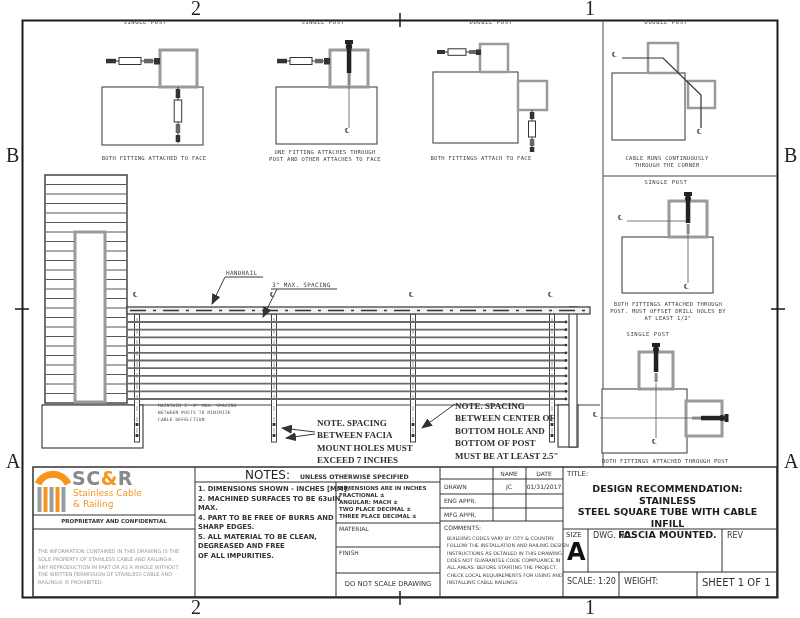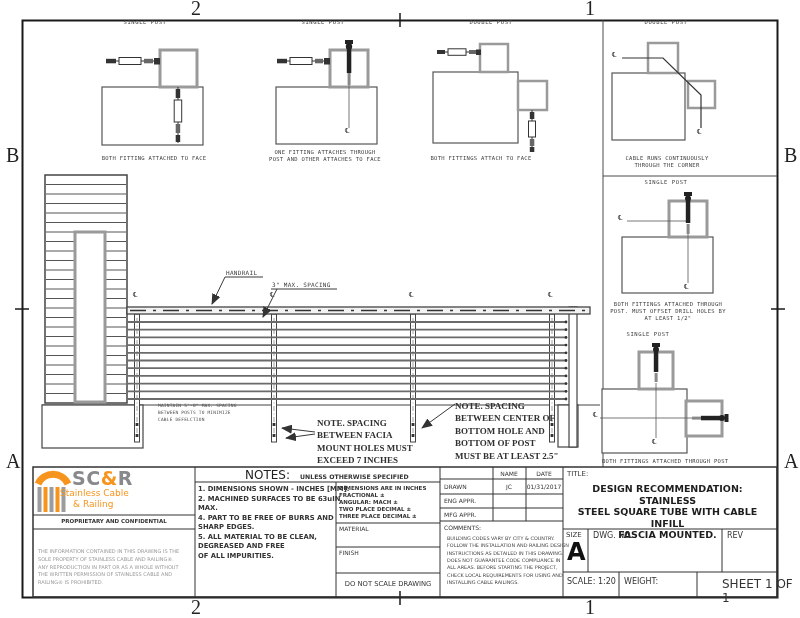"Stainless Cable" span.txt { left: 60px -> 73px }
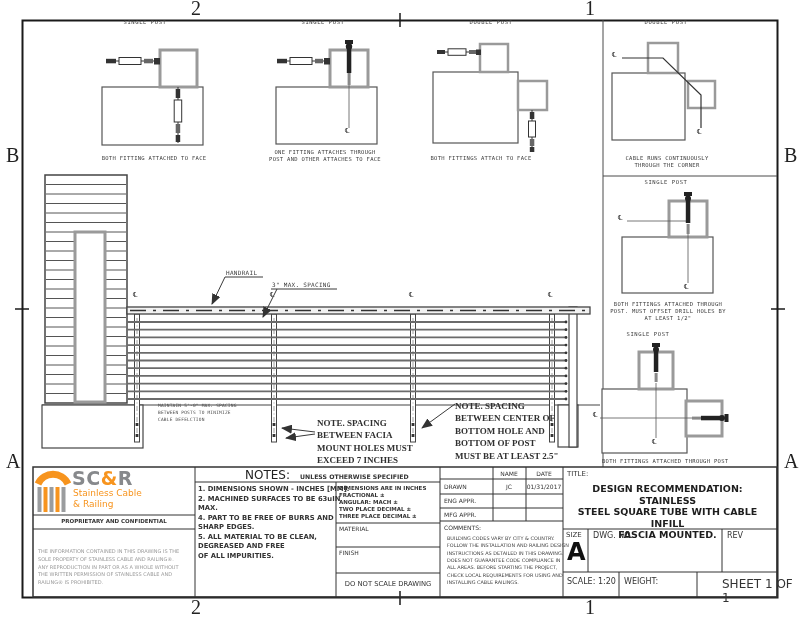"SHEET 1 OF 1" span.txt { font-size: 12px -> 10px; left: 722px -> 702px }
